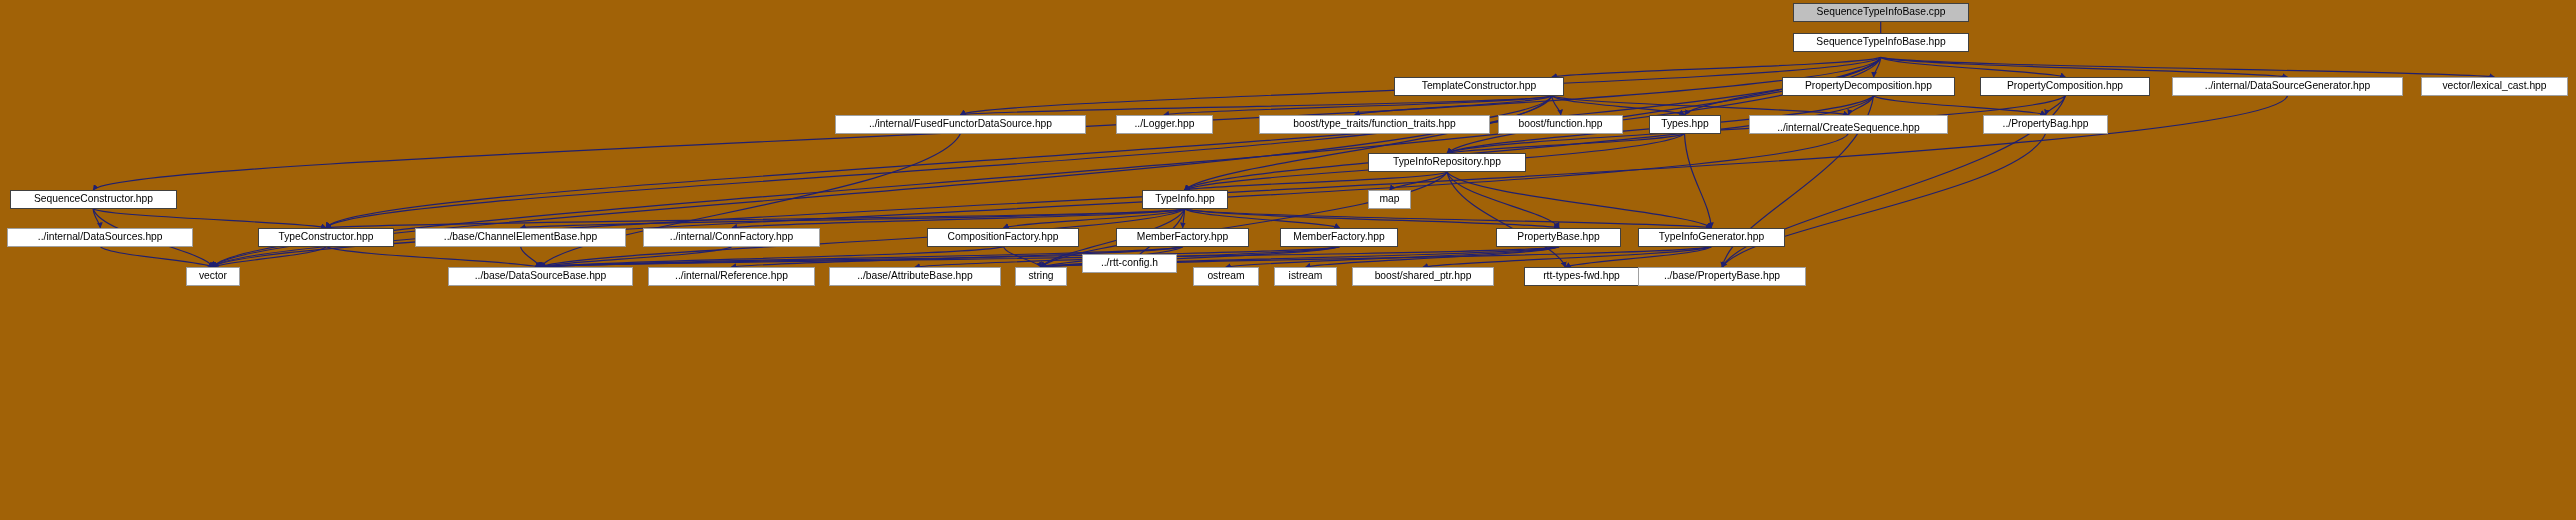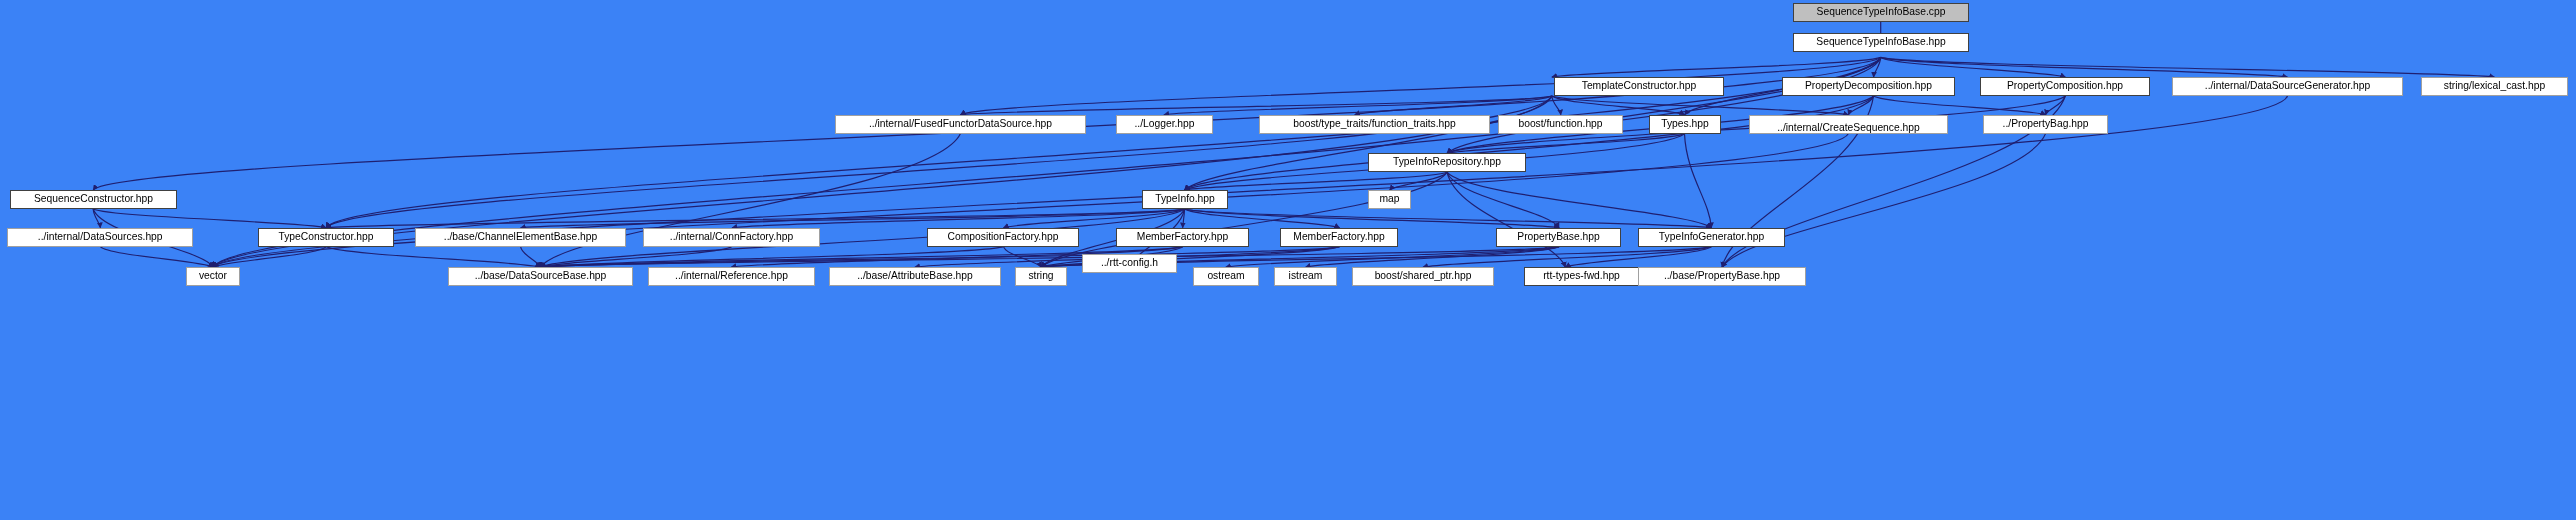"SequenceTypeInfoBase.cpp" #graph-wrap { background: #3b82f6 -> #a16207 }
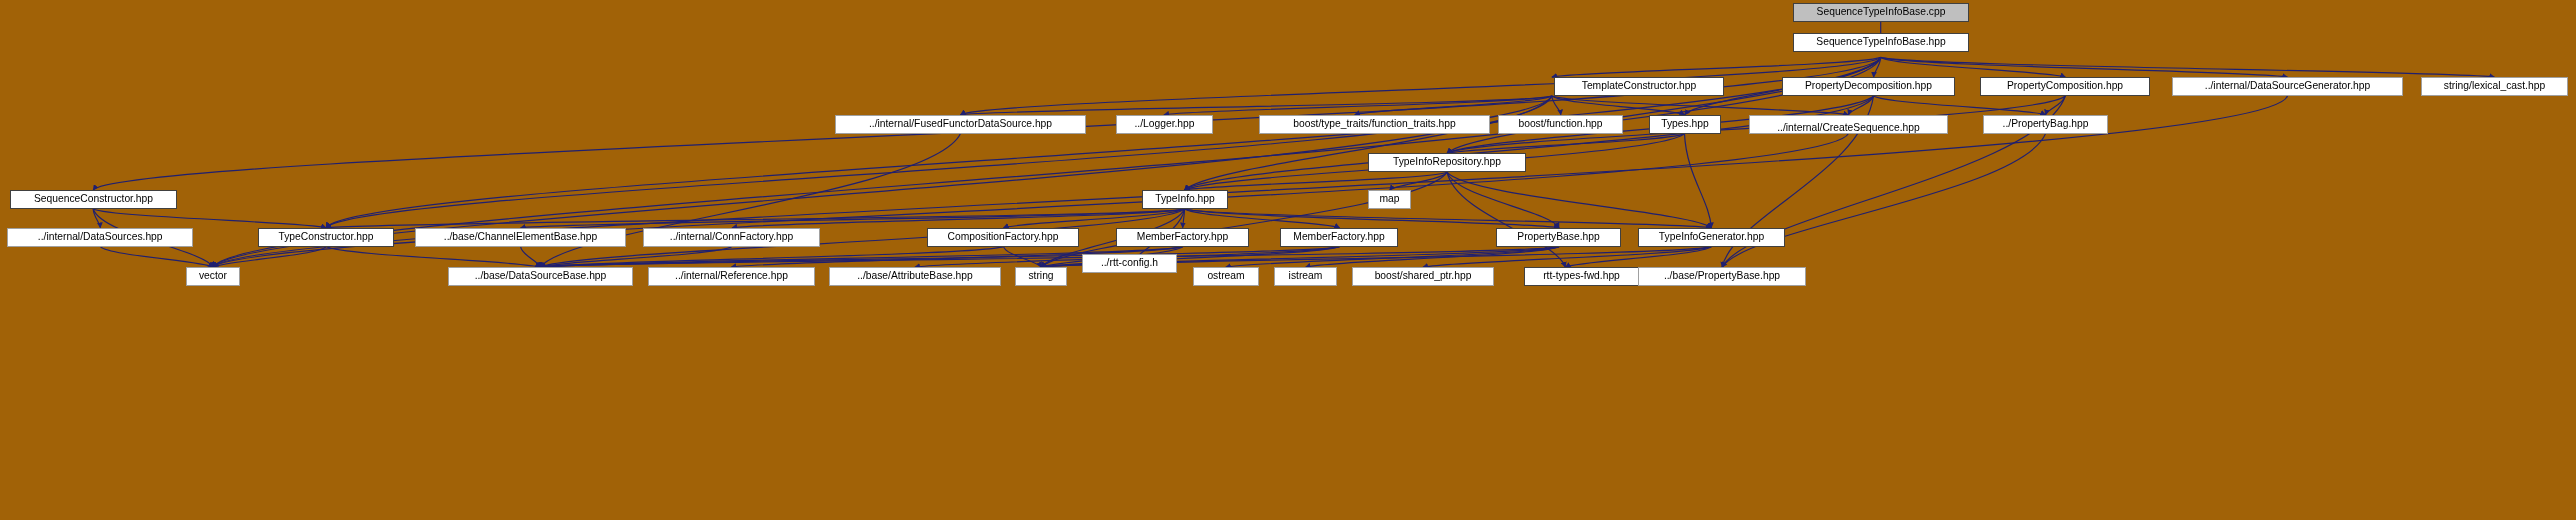"TemplateConstructor.hpp" div.node { left: 1554px -> 1394px }
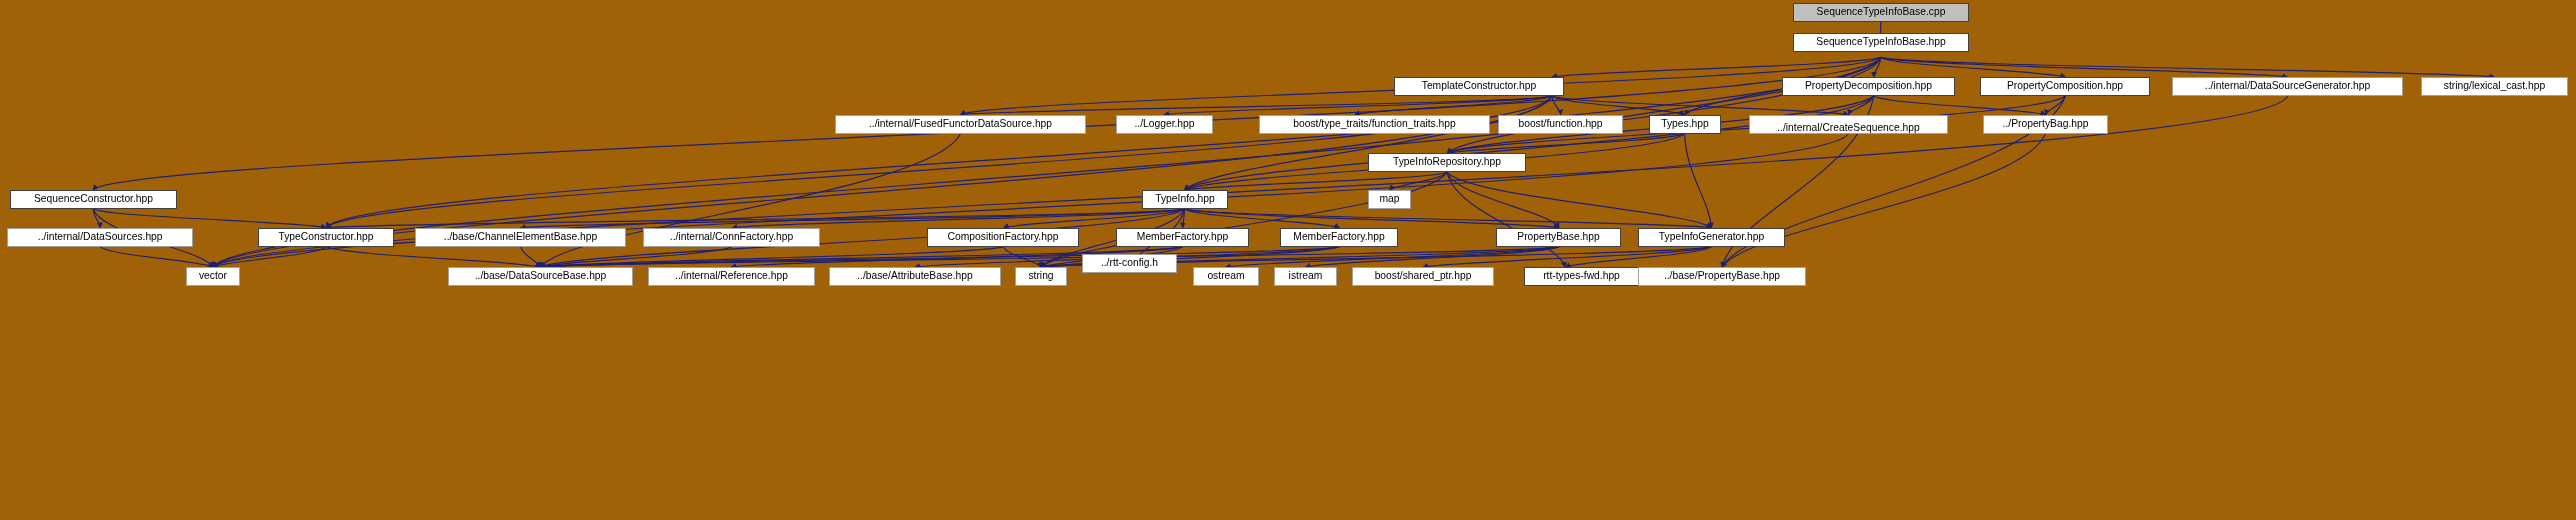"string/lexical_cast.hpp" span { text: string/lexical -> vector/lexical }
